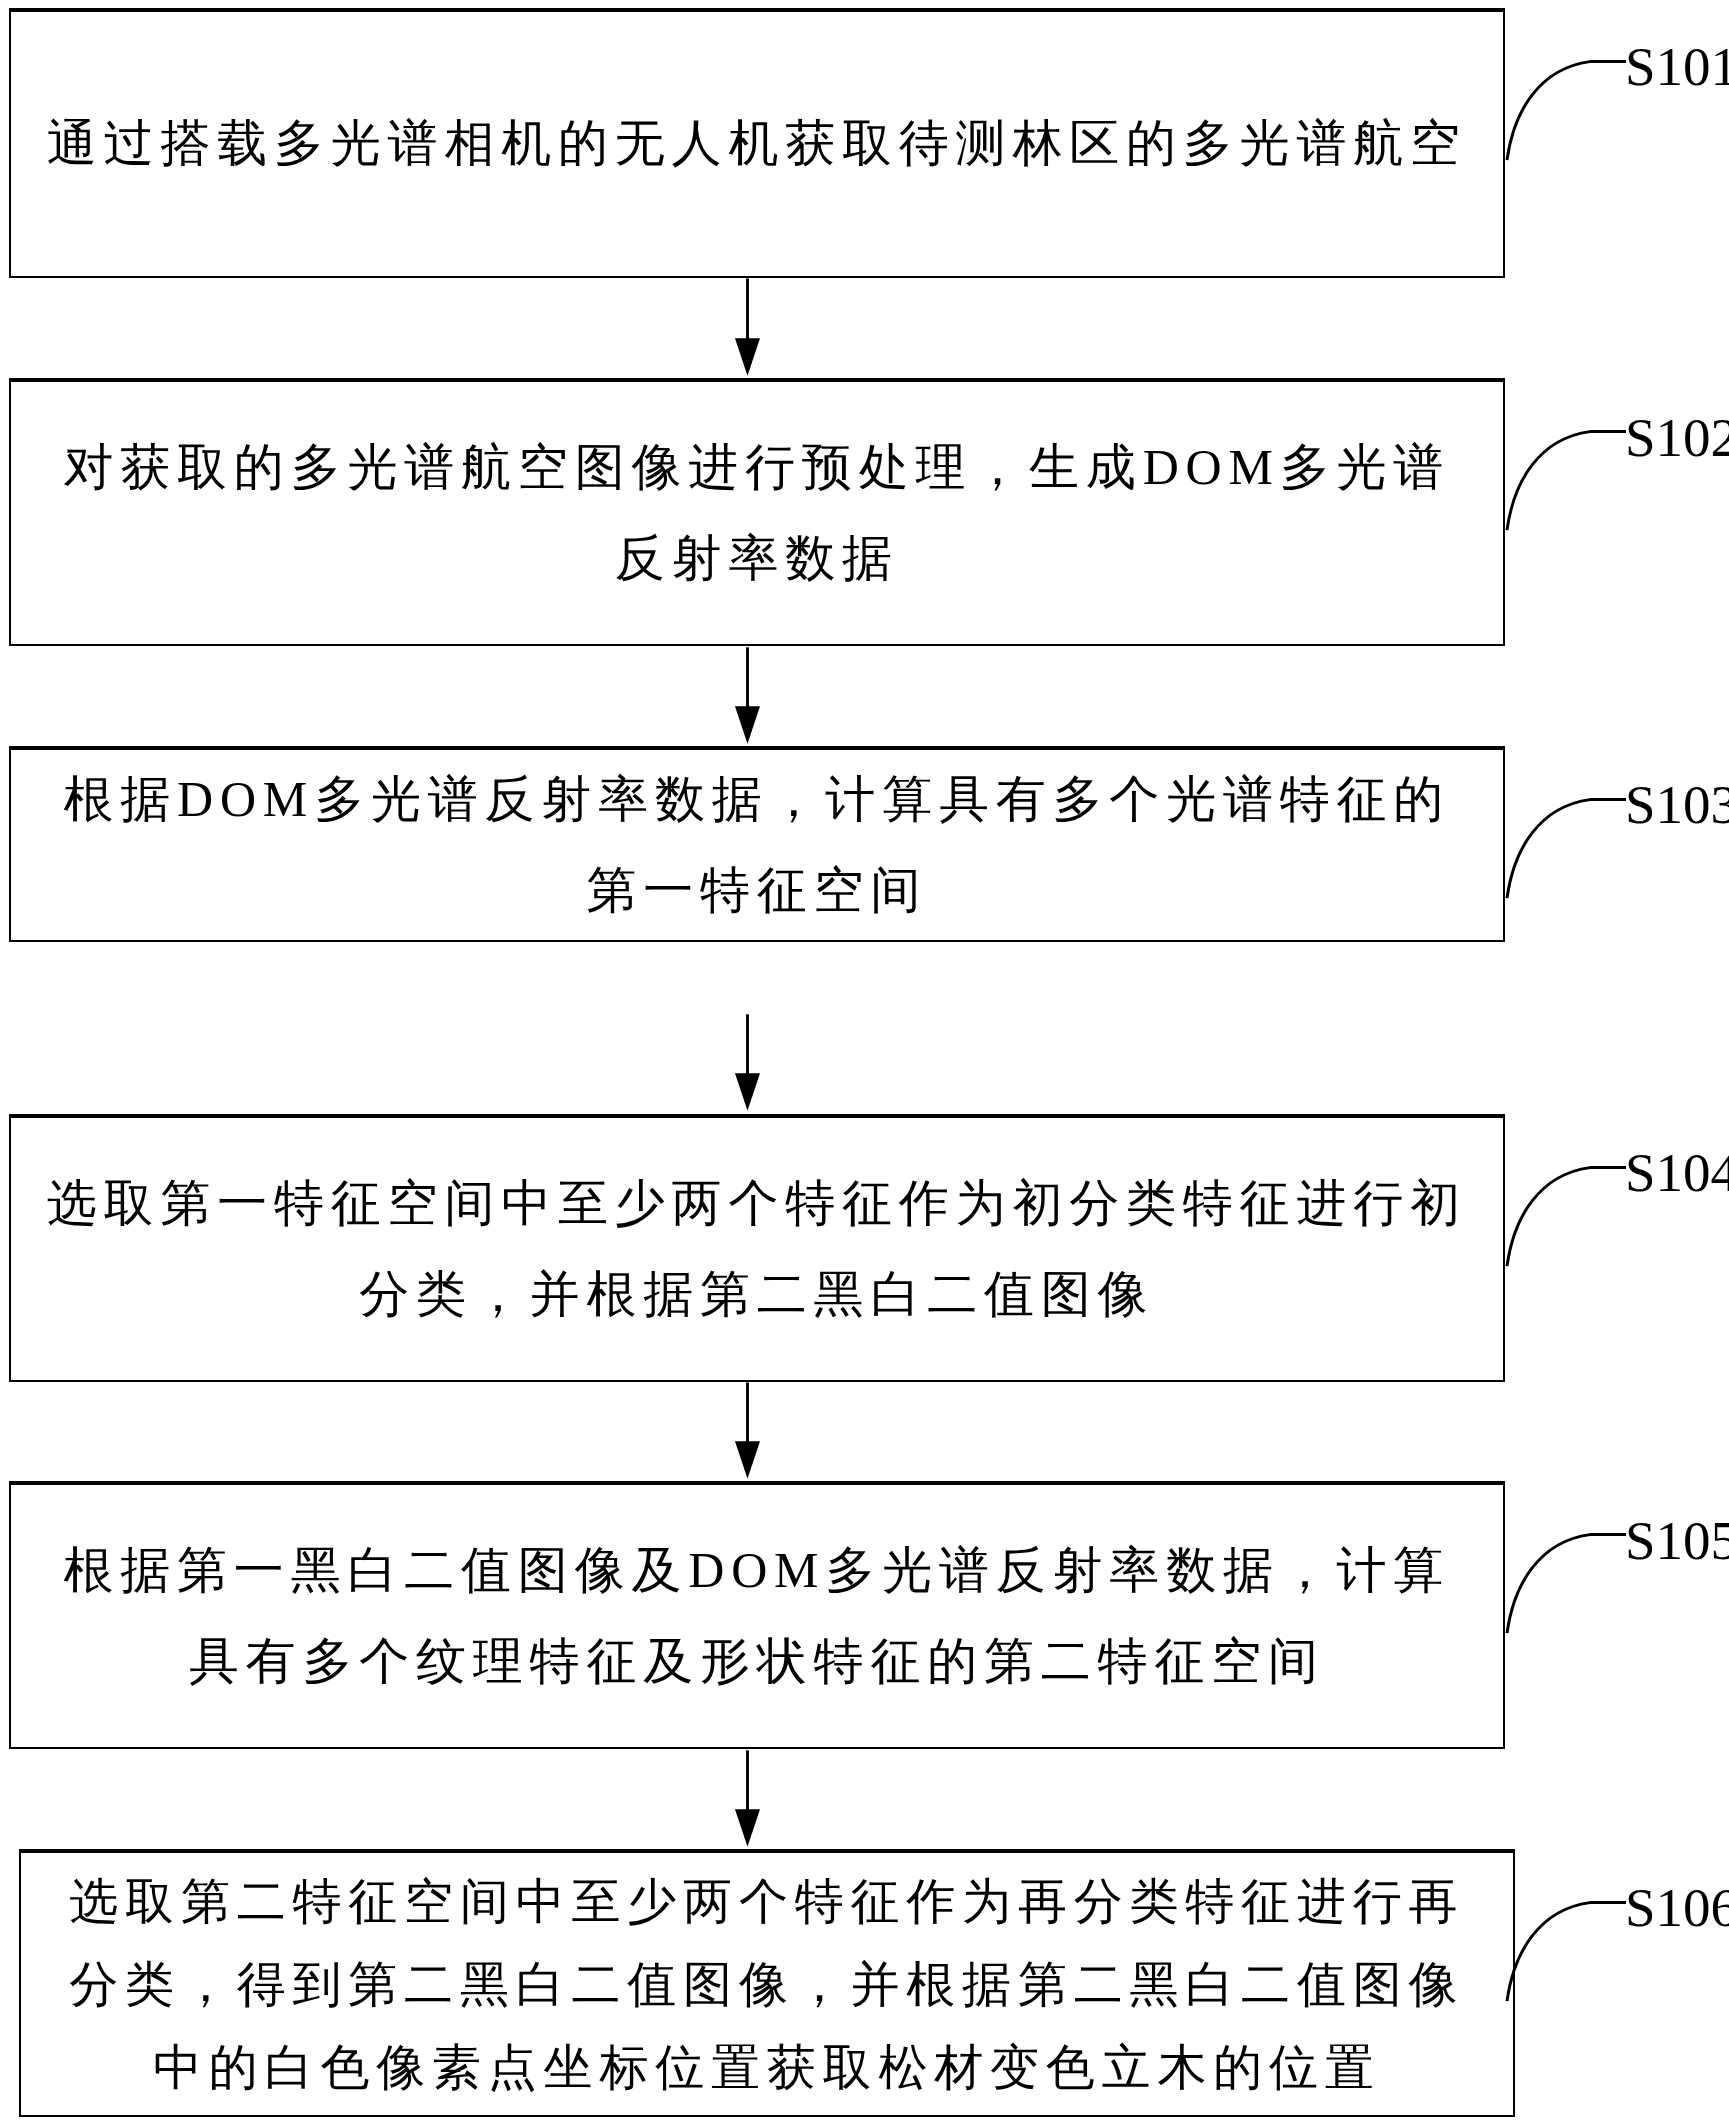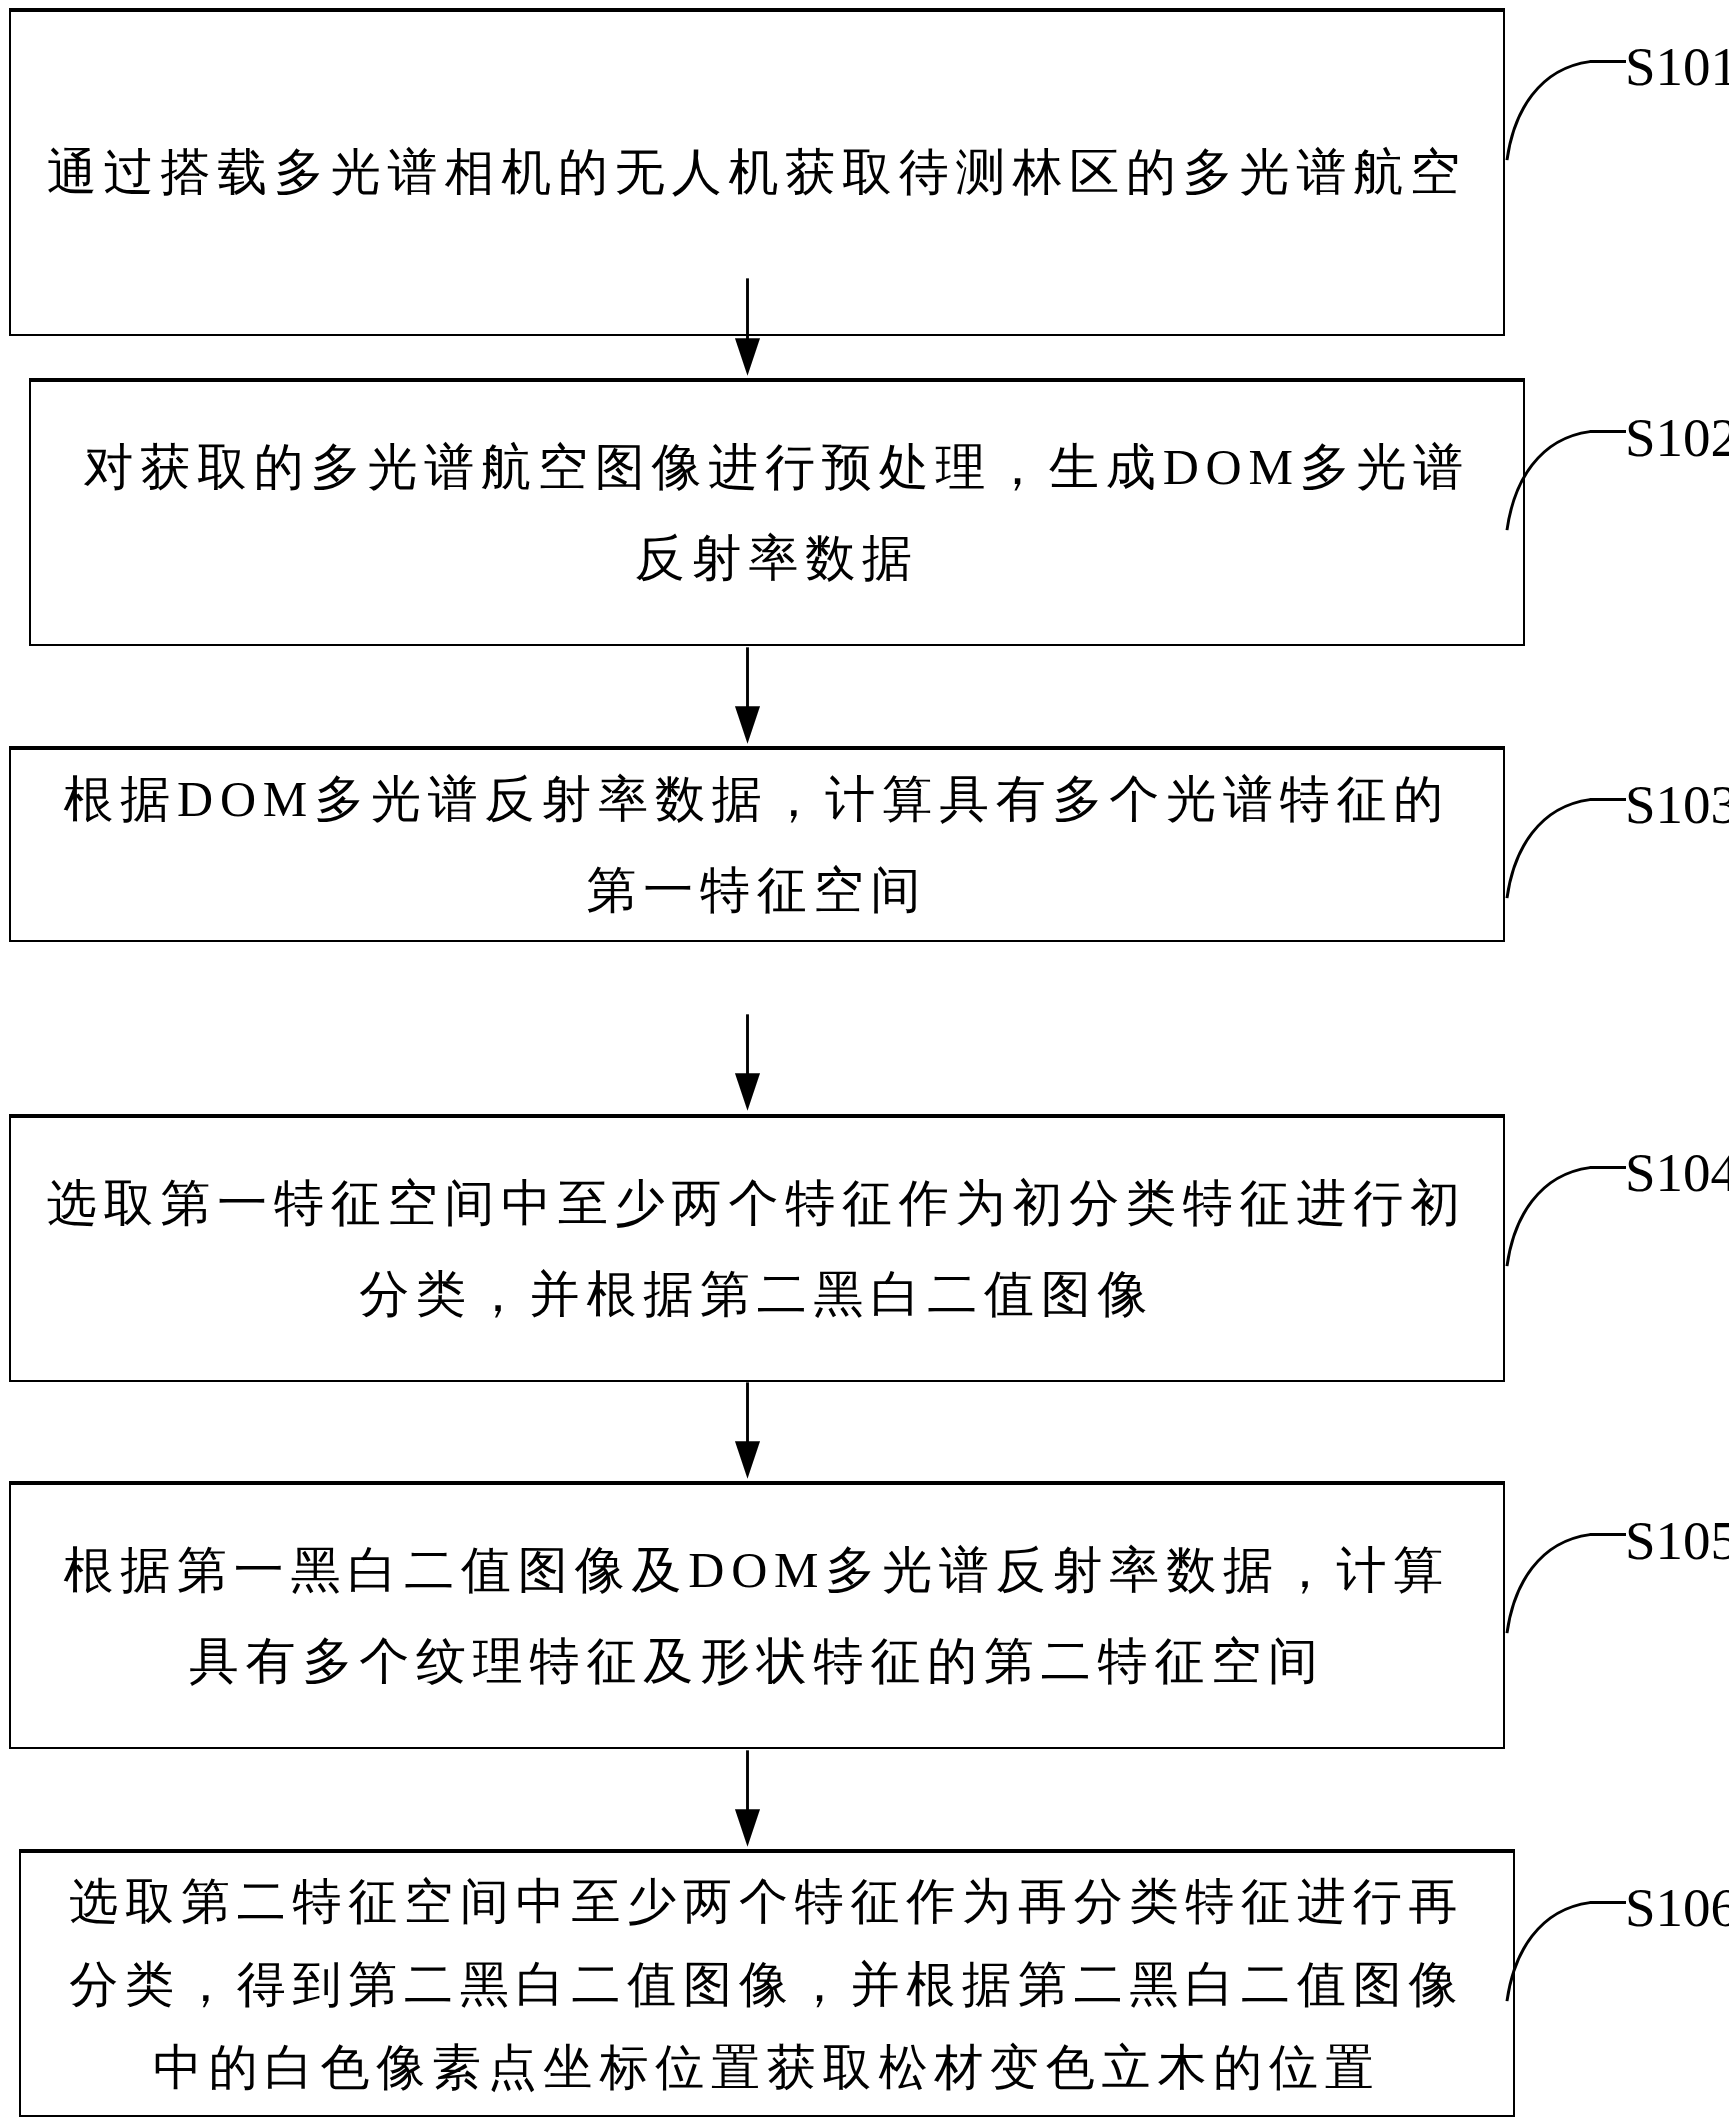"通过搭载多光谱相机的无人机获取待测林区的多光谱航空" div.step-box { height: 328px -> 270px }
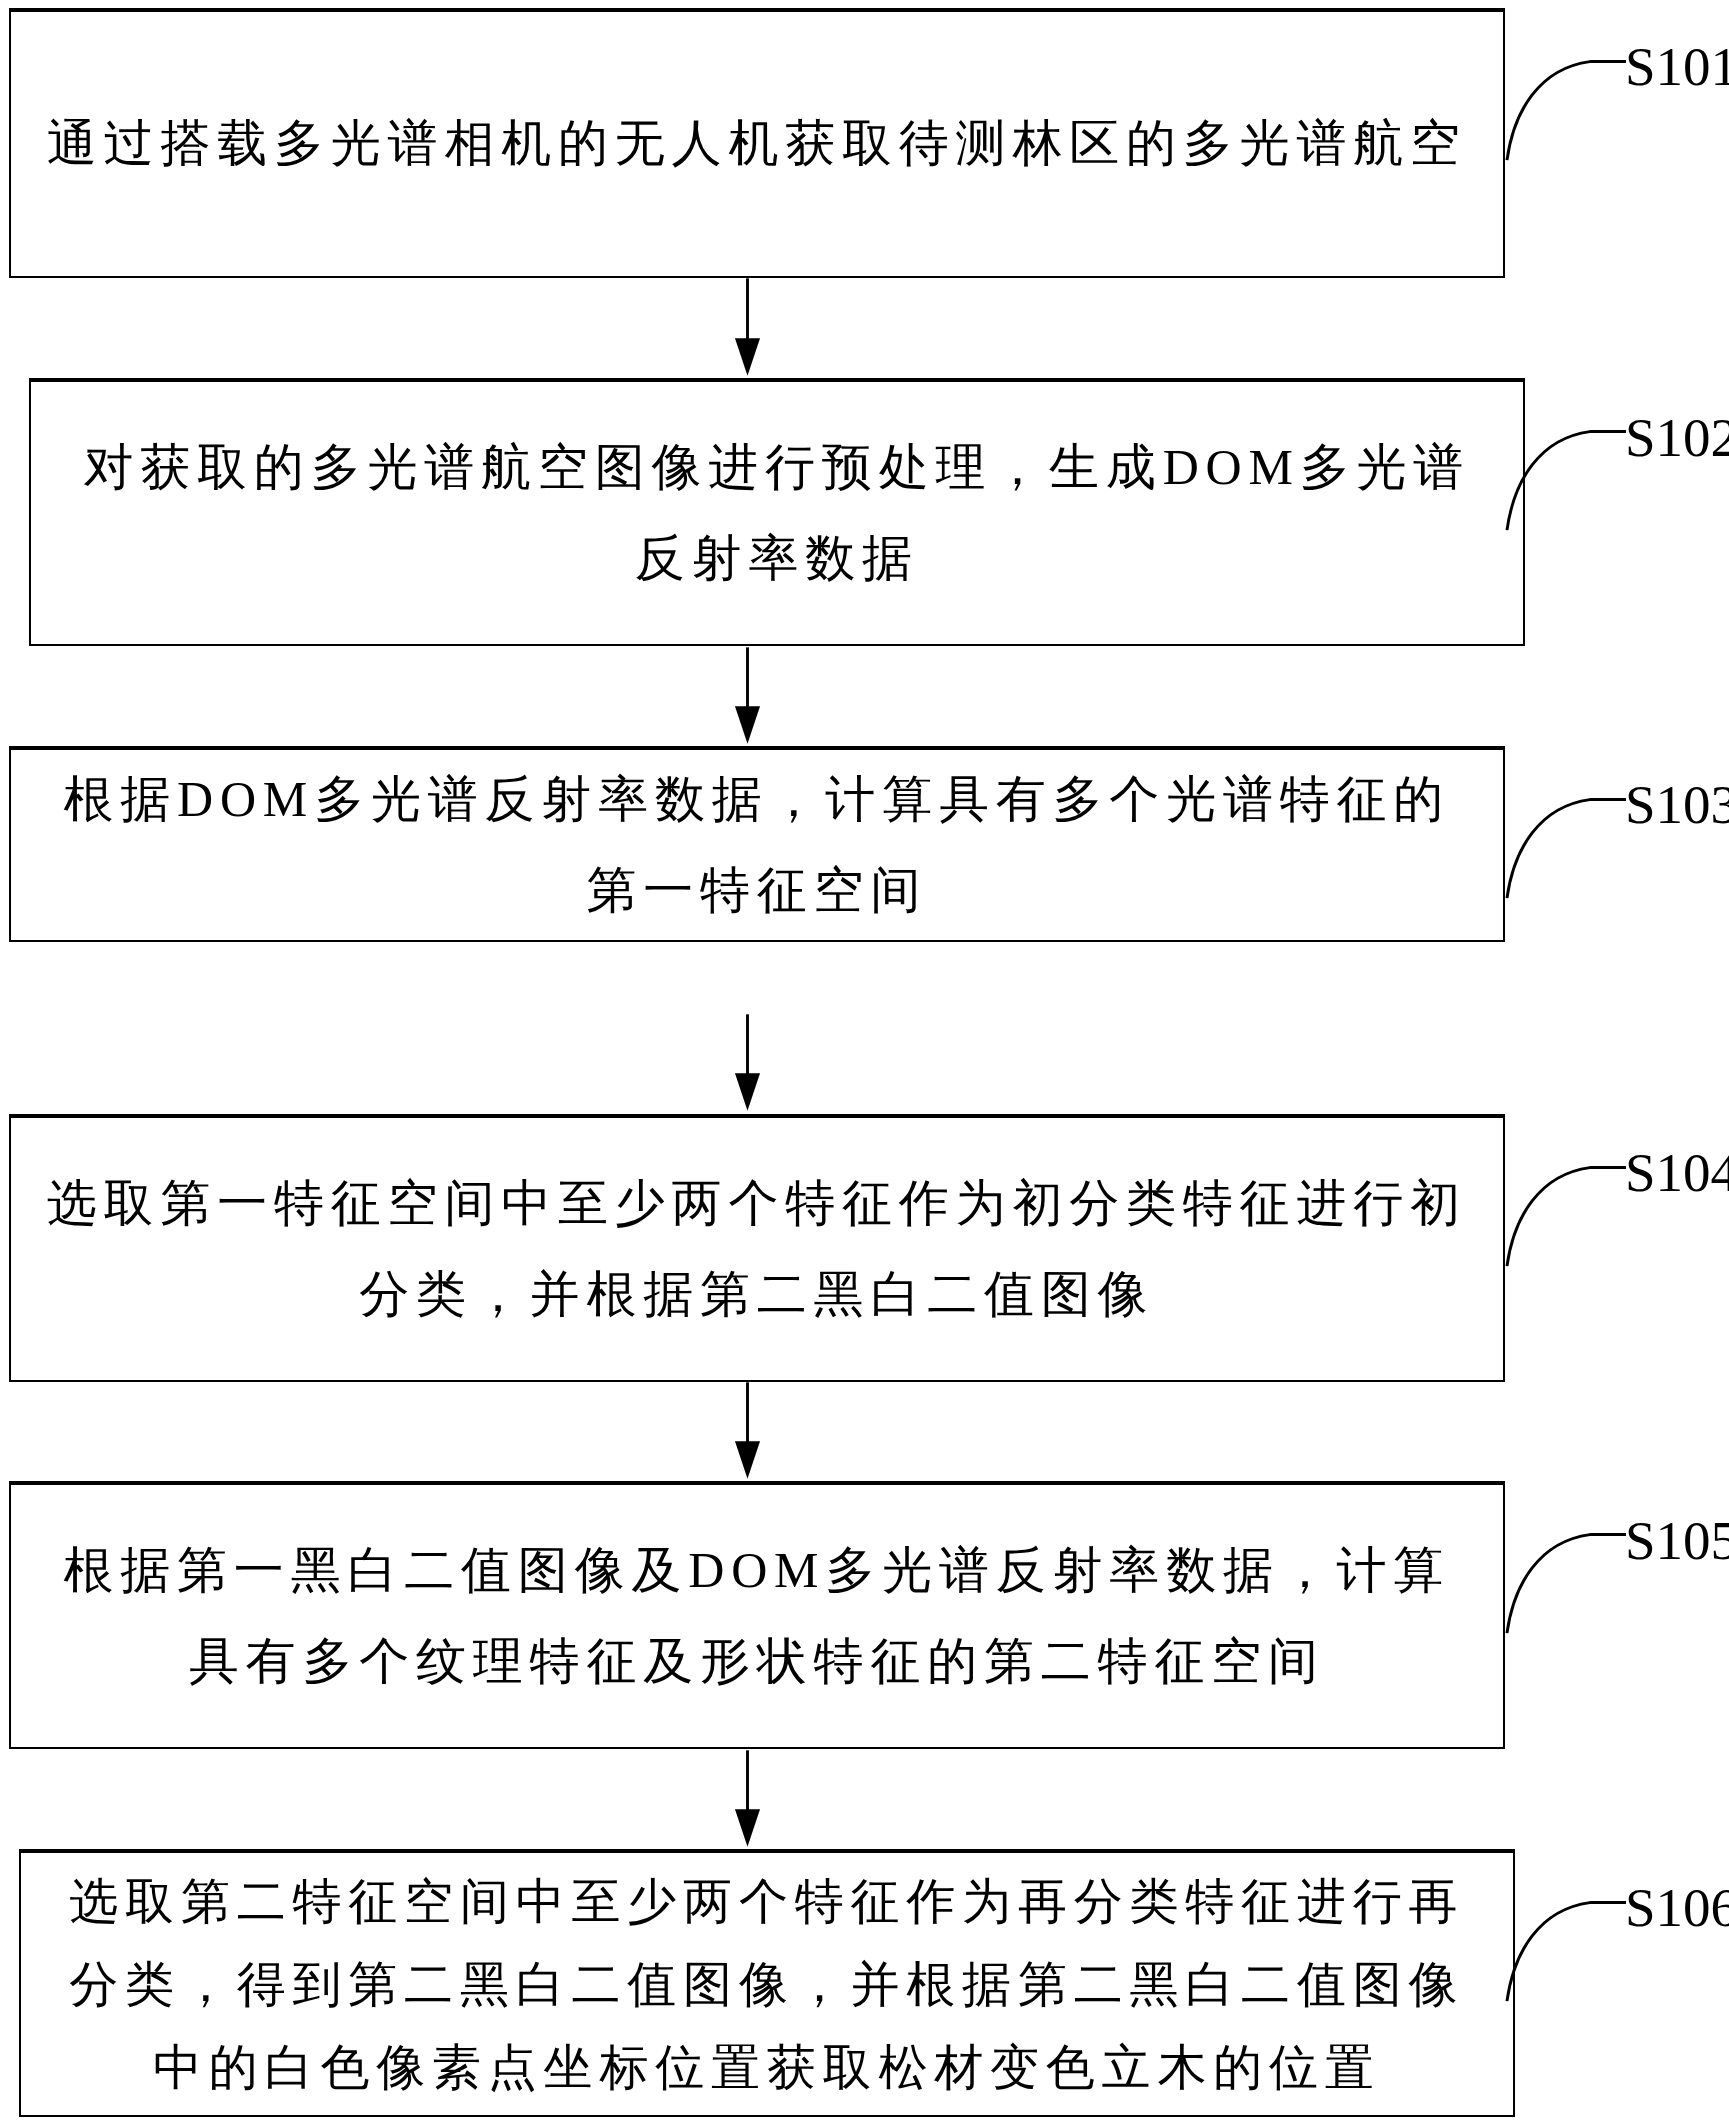"对获取的多光谱航空图像进行预处理，生成DOM多光谱" div.step-box { margin-left: 20px -> none }
